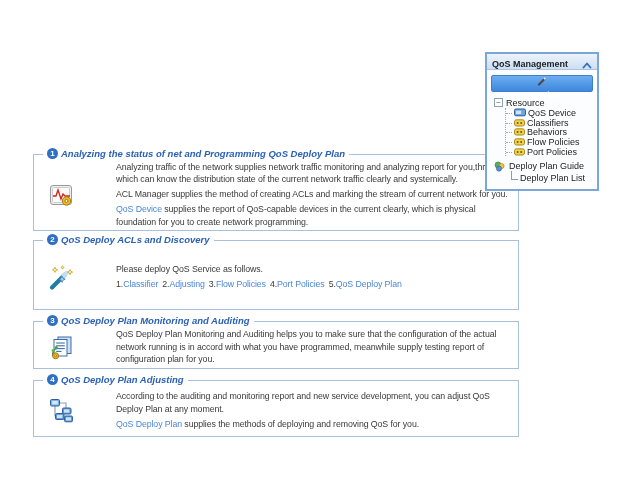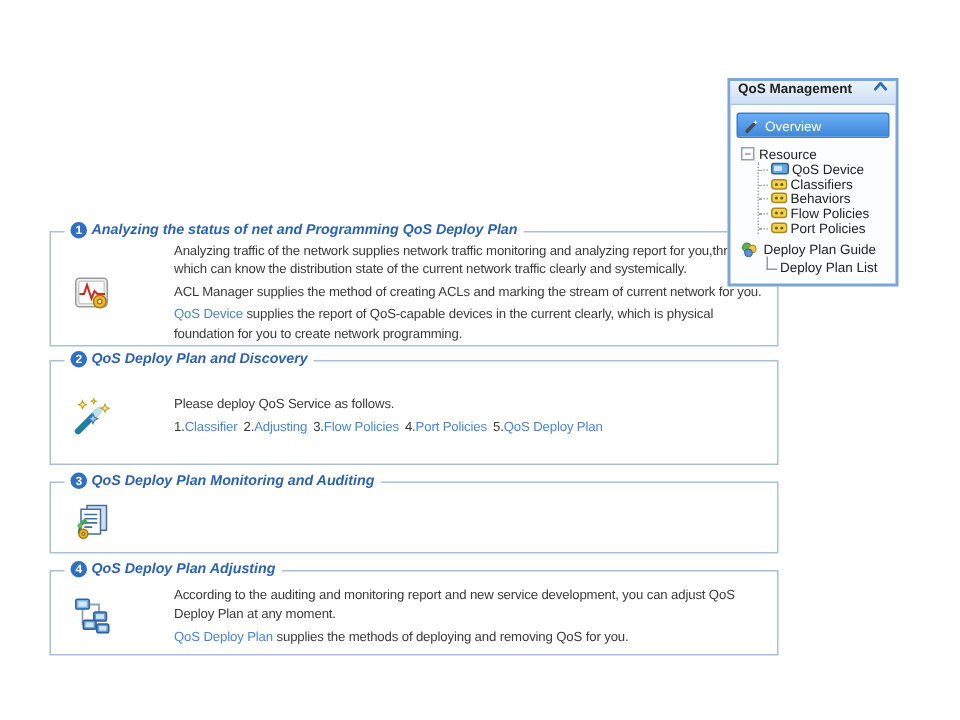"QoS Management" .sb-header { align-items: flex-start -> flex-end }
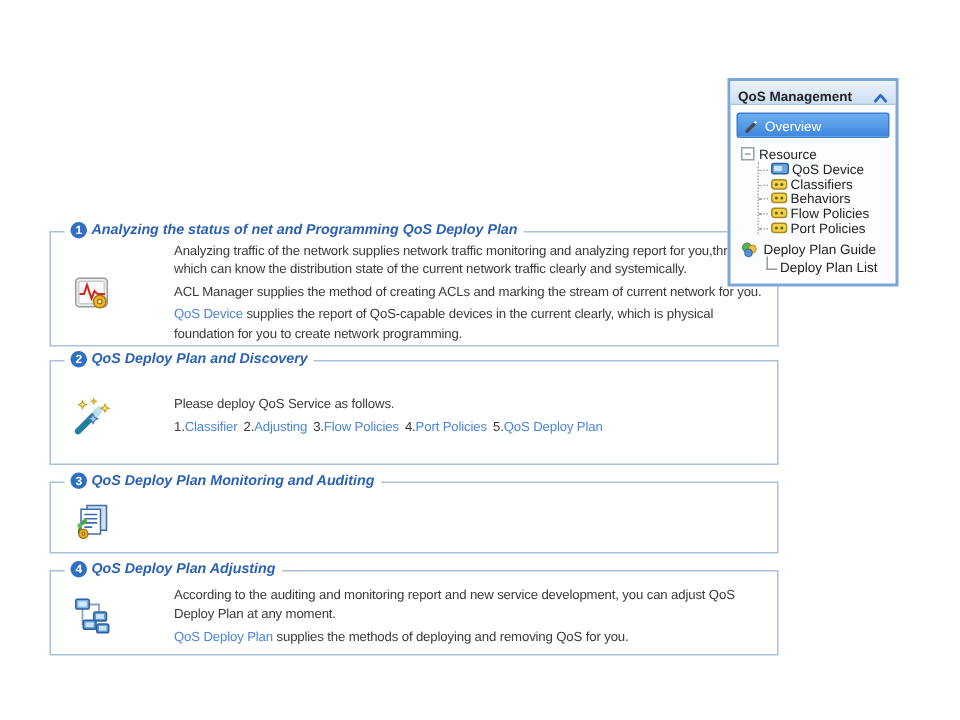"Overview" .sb-overview { flex-direction: none -> column }
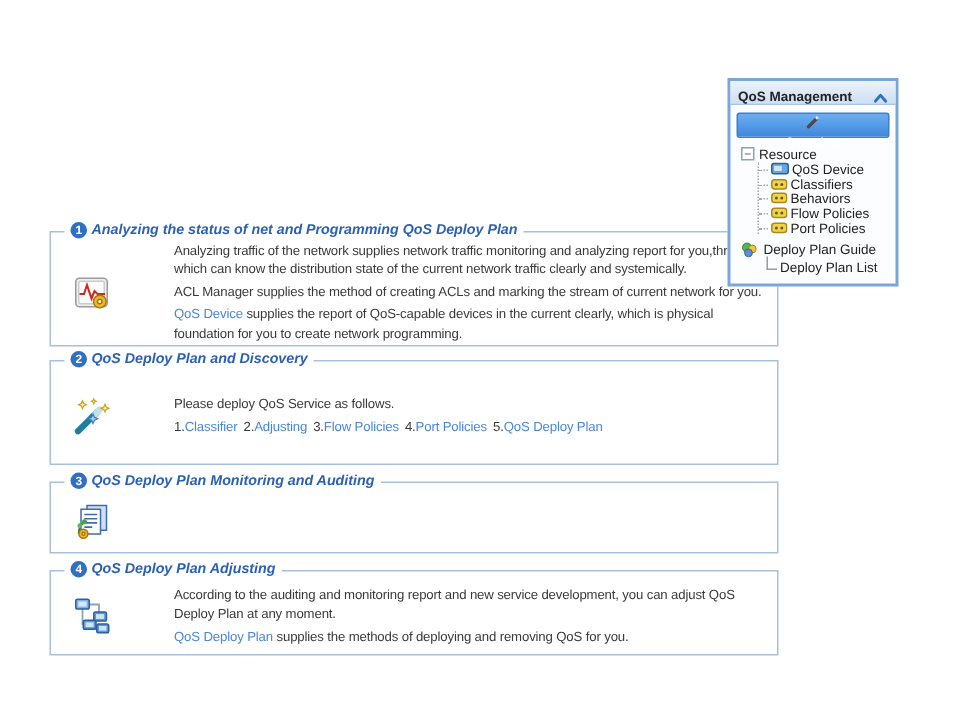"QoS Deploy Plan and Discovery" span.title-text { text: Plan -> ACLs }
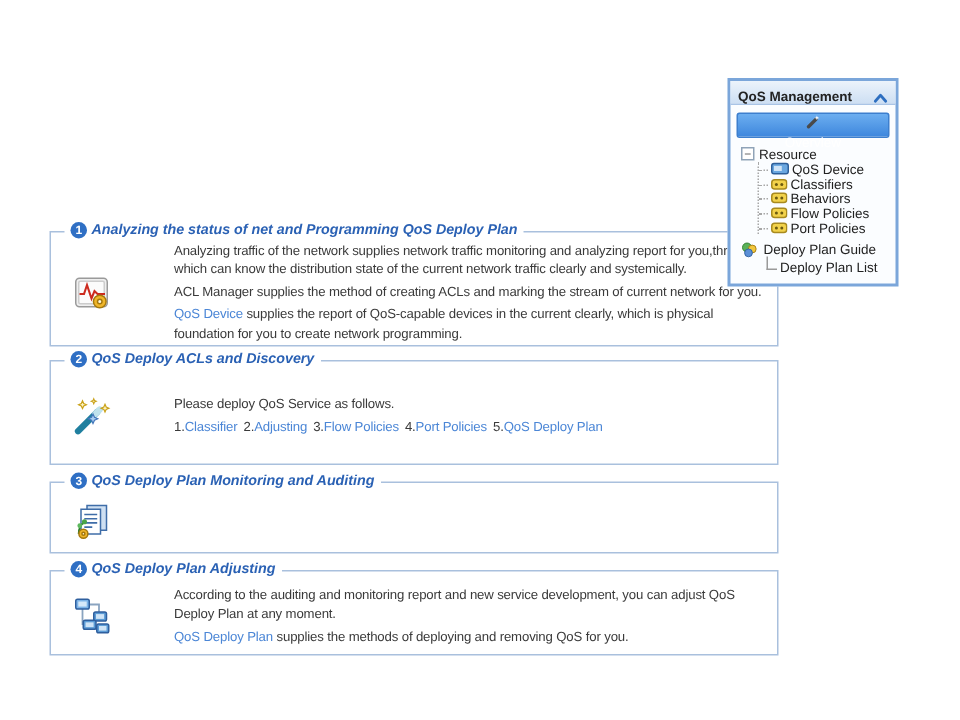"QoS Deploy Plan Monitoring and Auditing helps" div.panel-text { html: none -> <div> <p>QoS Deploy Plan Monitoring and Auditing helps you to make sure that the configuration of the actual network running is in accord with what you have programmed, meanwhile supply testing report of configuration plan for you.</p> </div> }
